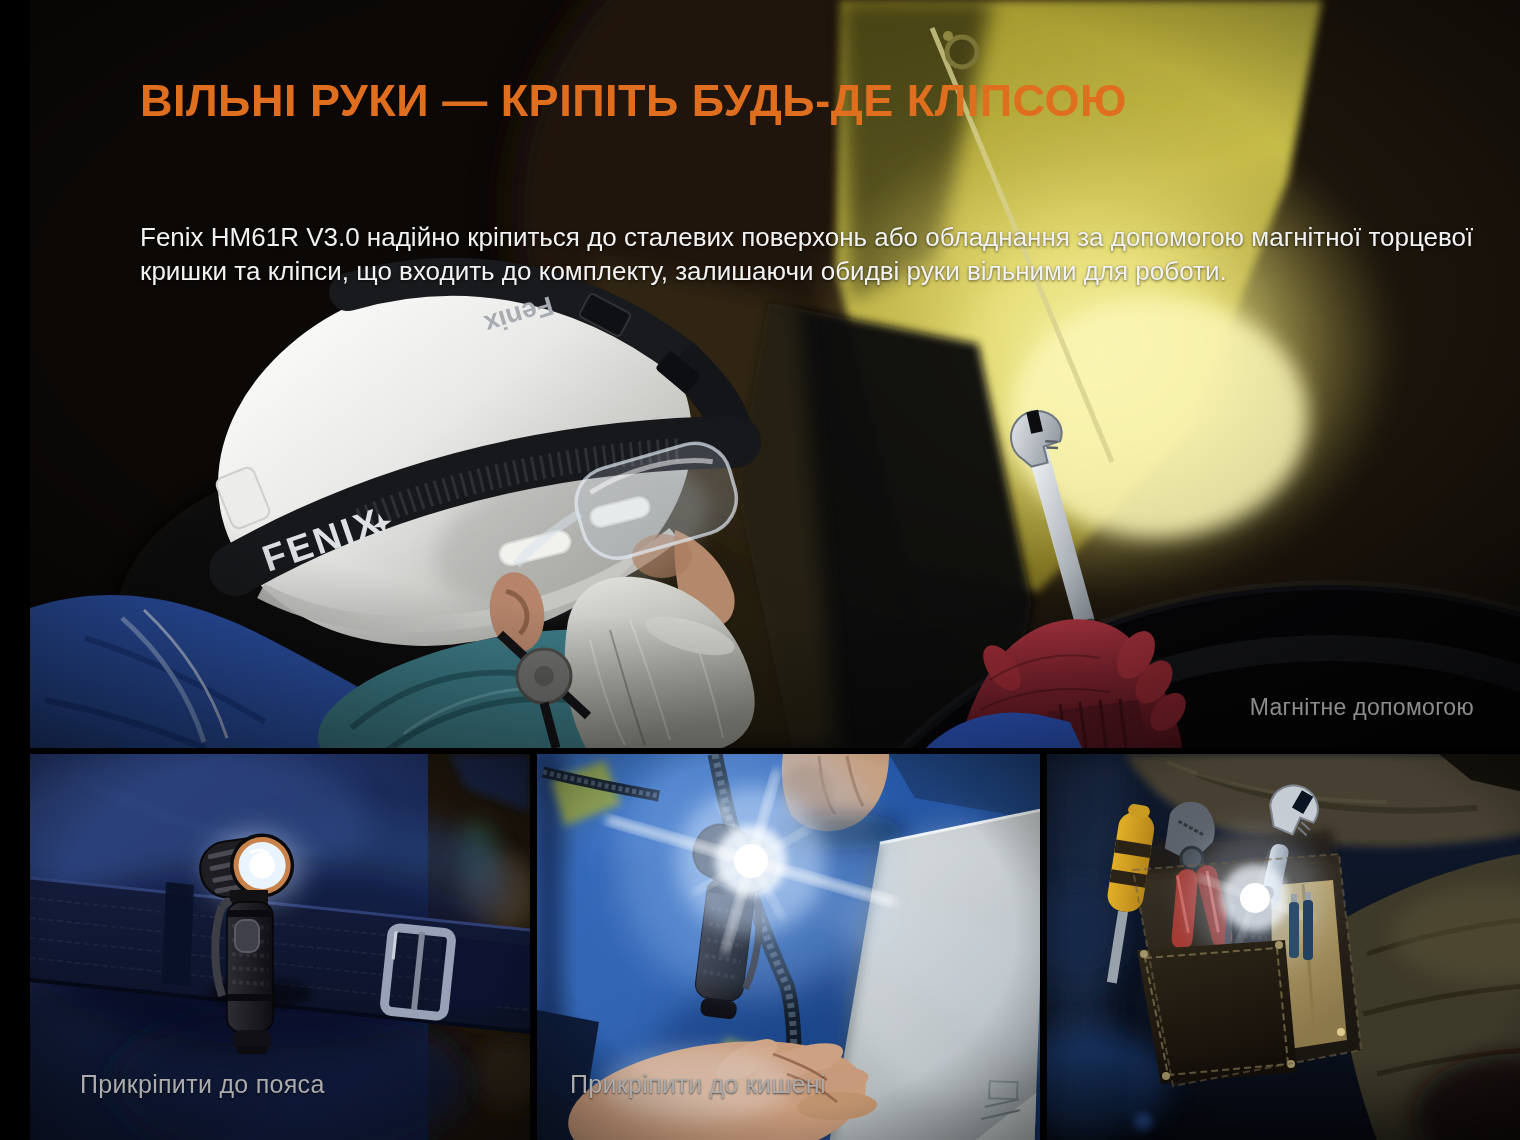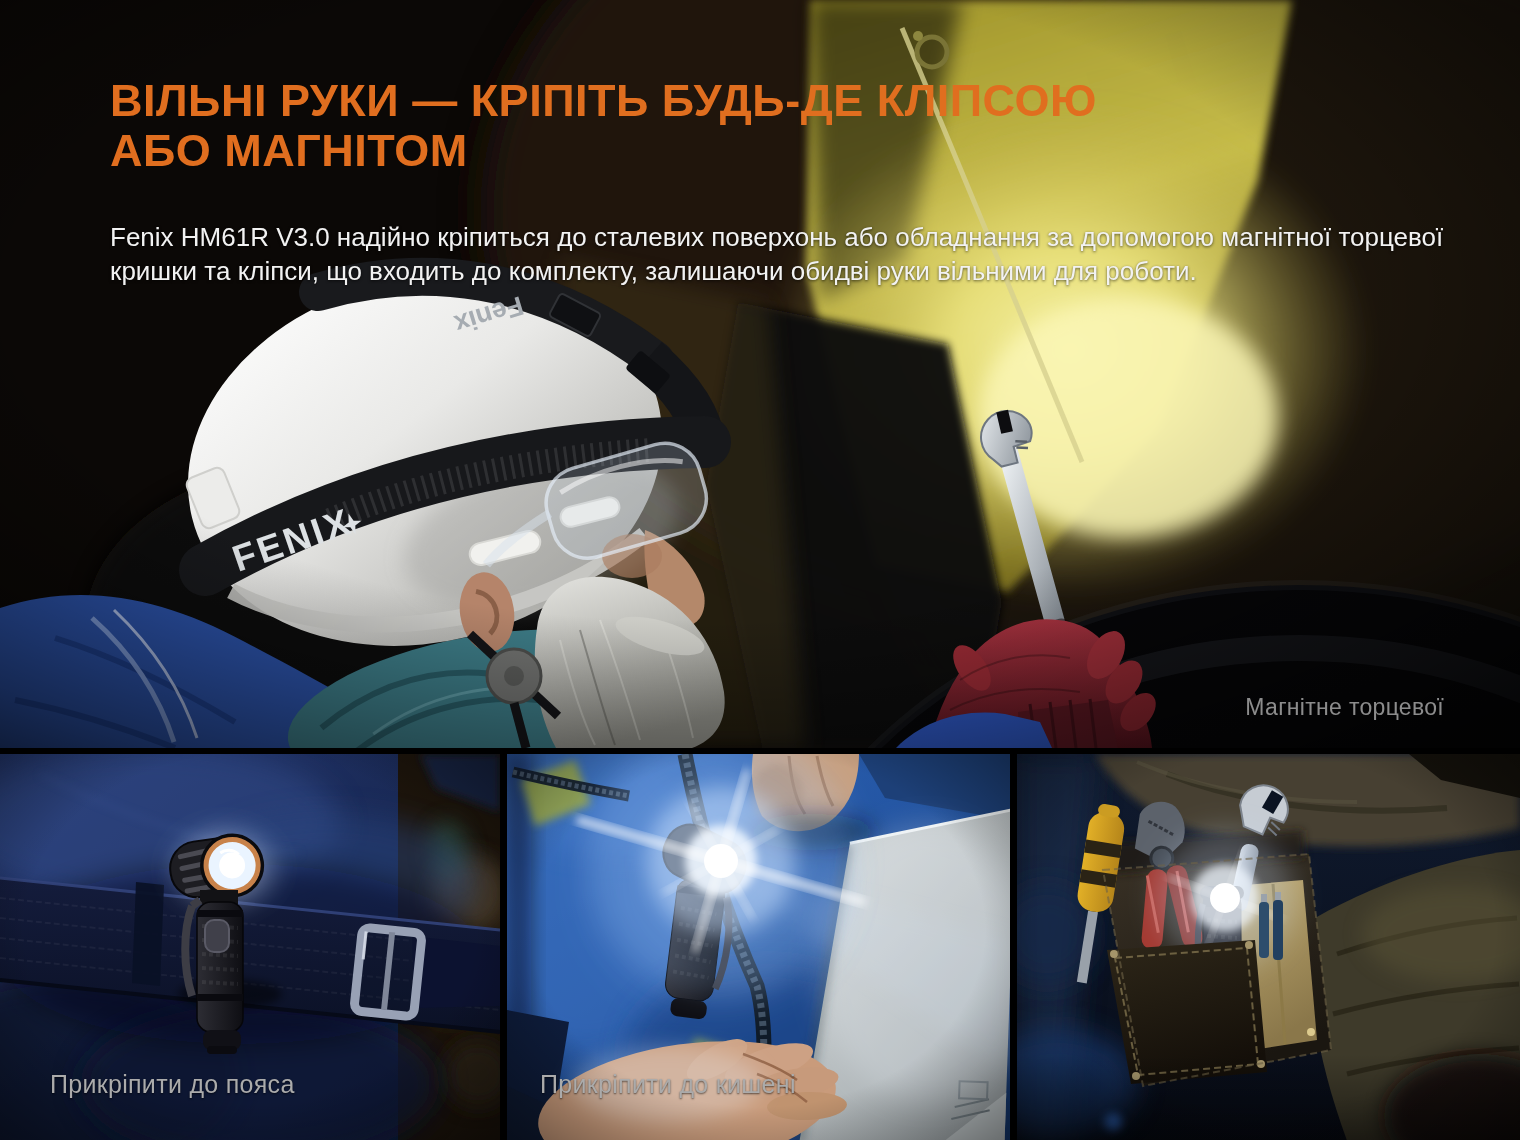"ВІЛЬНІ РУКИ — КРІПІТЬ БУДЬ-ДЕ" .canvas { margin-left: none -> 30px }
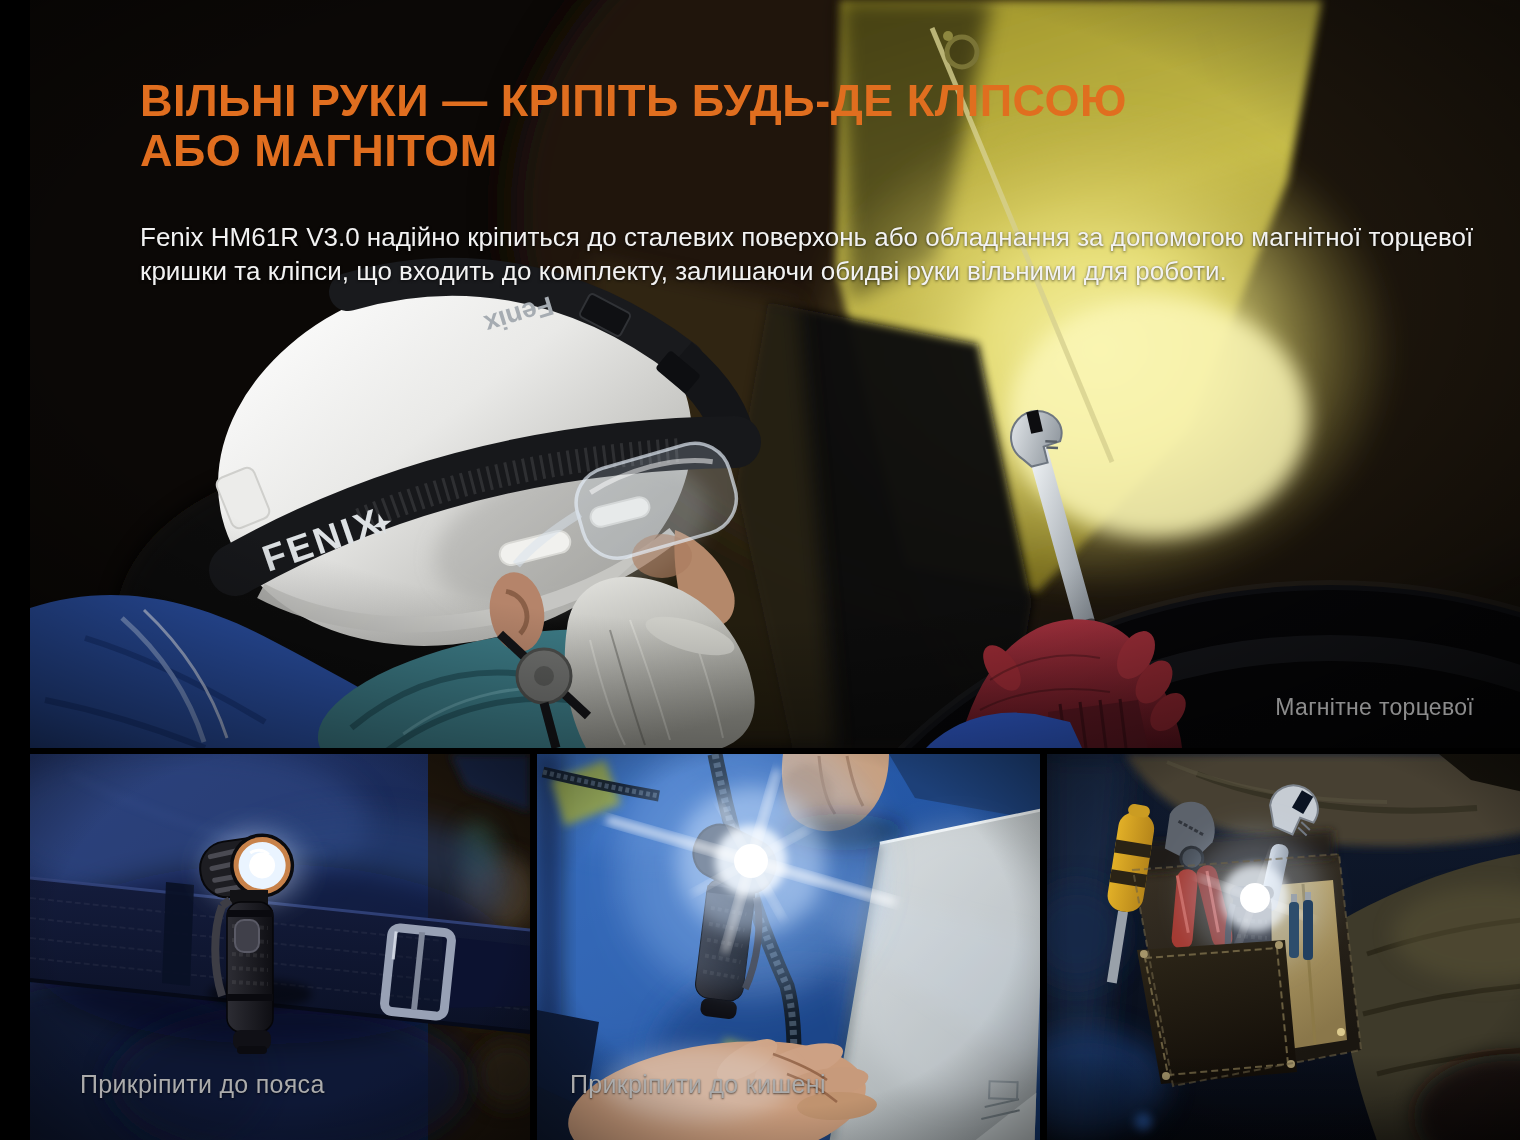"АБО МАГНІТОМ" span { html: <span>АБО МАГНІТОМ</span> -> none }
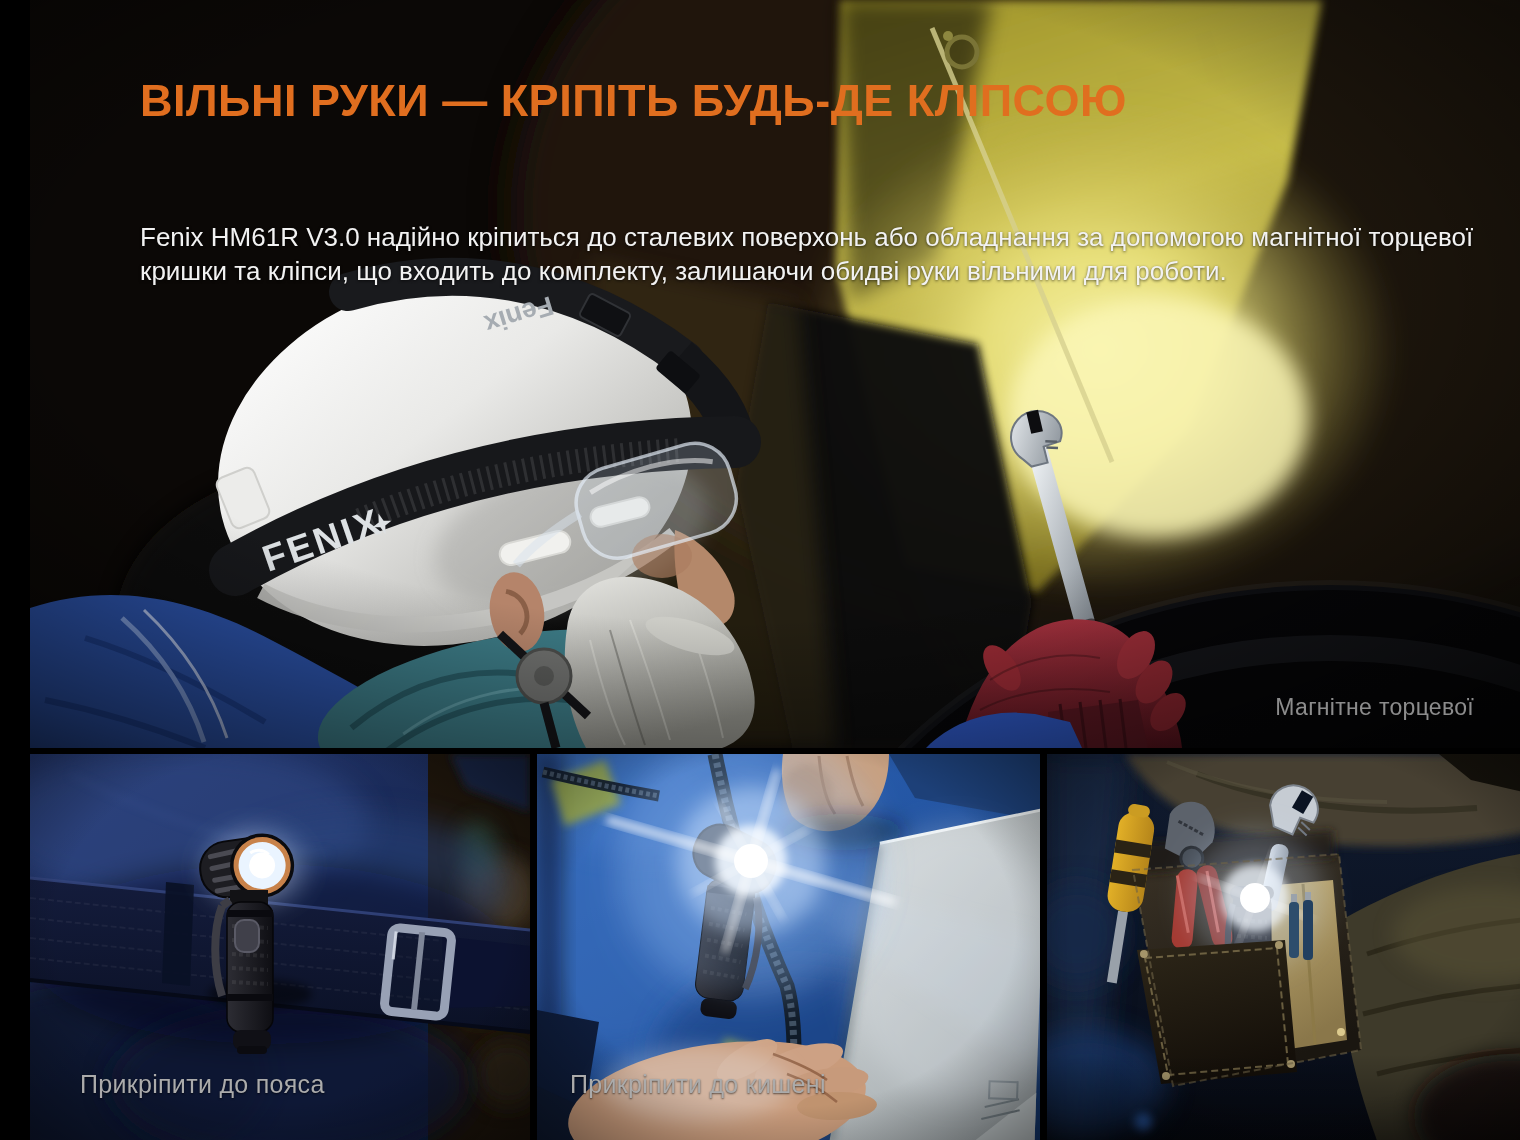"Магнітне торцевої" div.hero-caption { text: торцевої -> допомогою }
